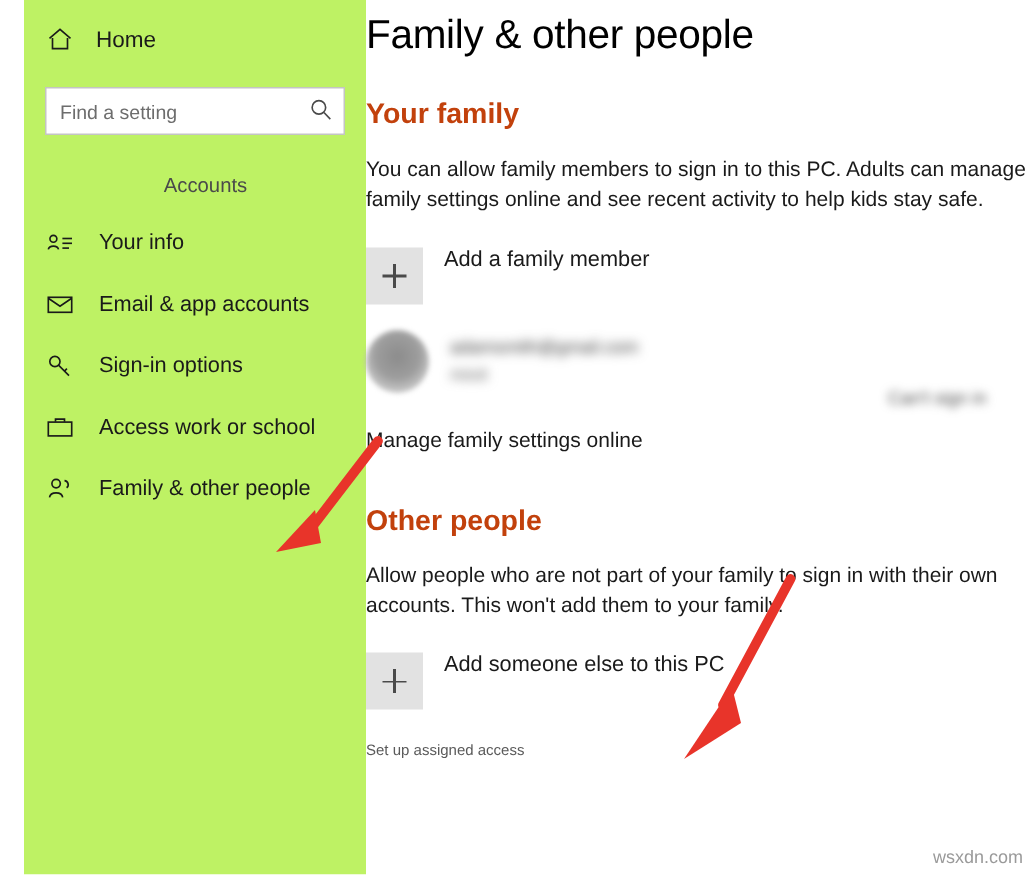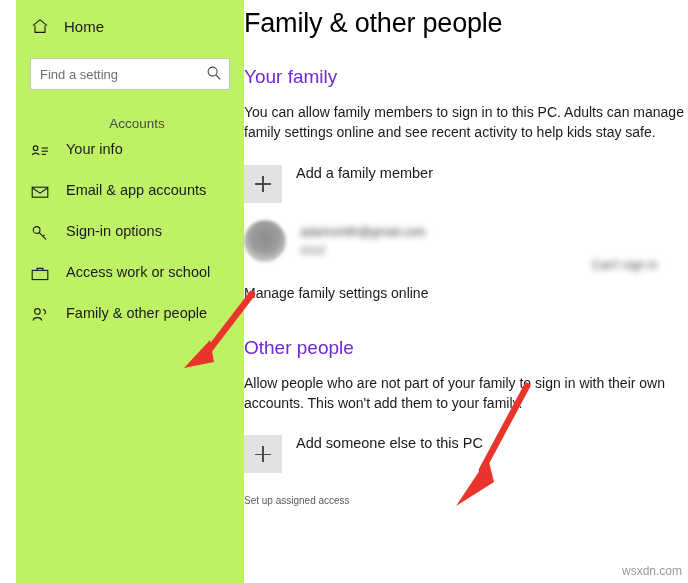"Your family" .sub-title { color: #6d28d9 -> #c2410c; font-weight: normal -> bold }
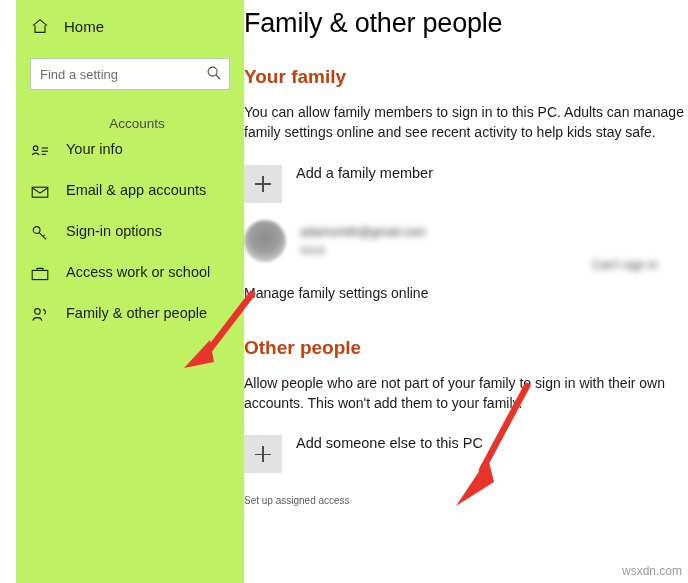"Your info" .nav-item { align-items: none -> center }
